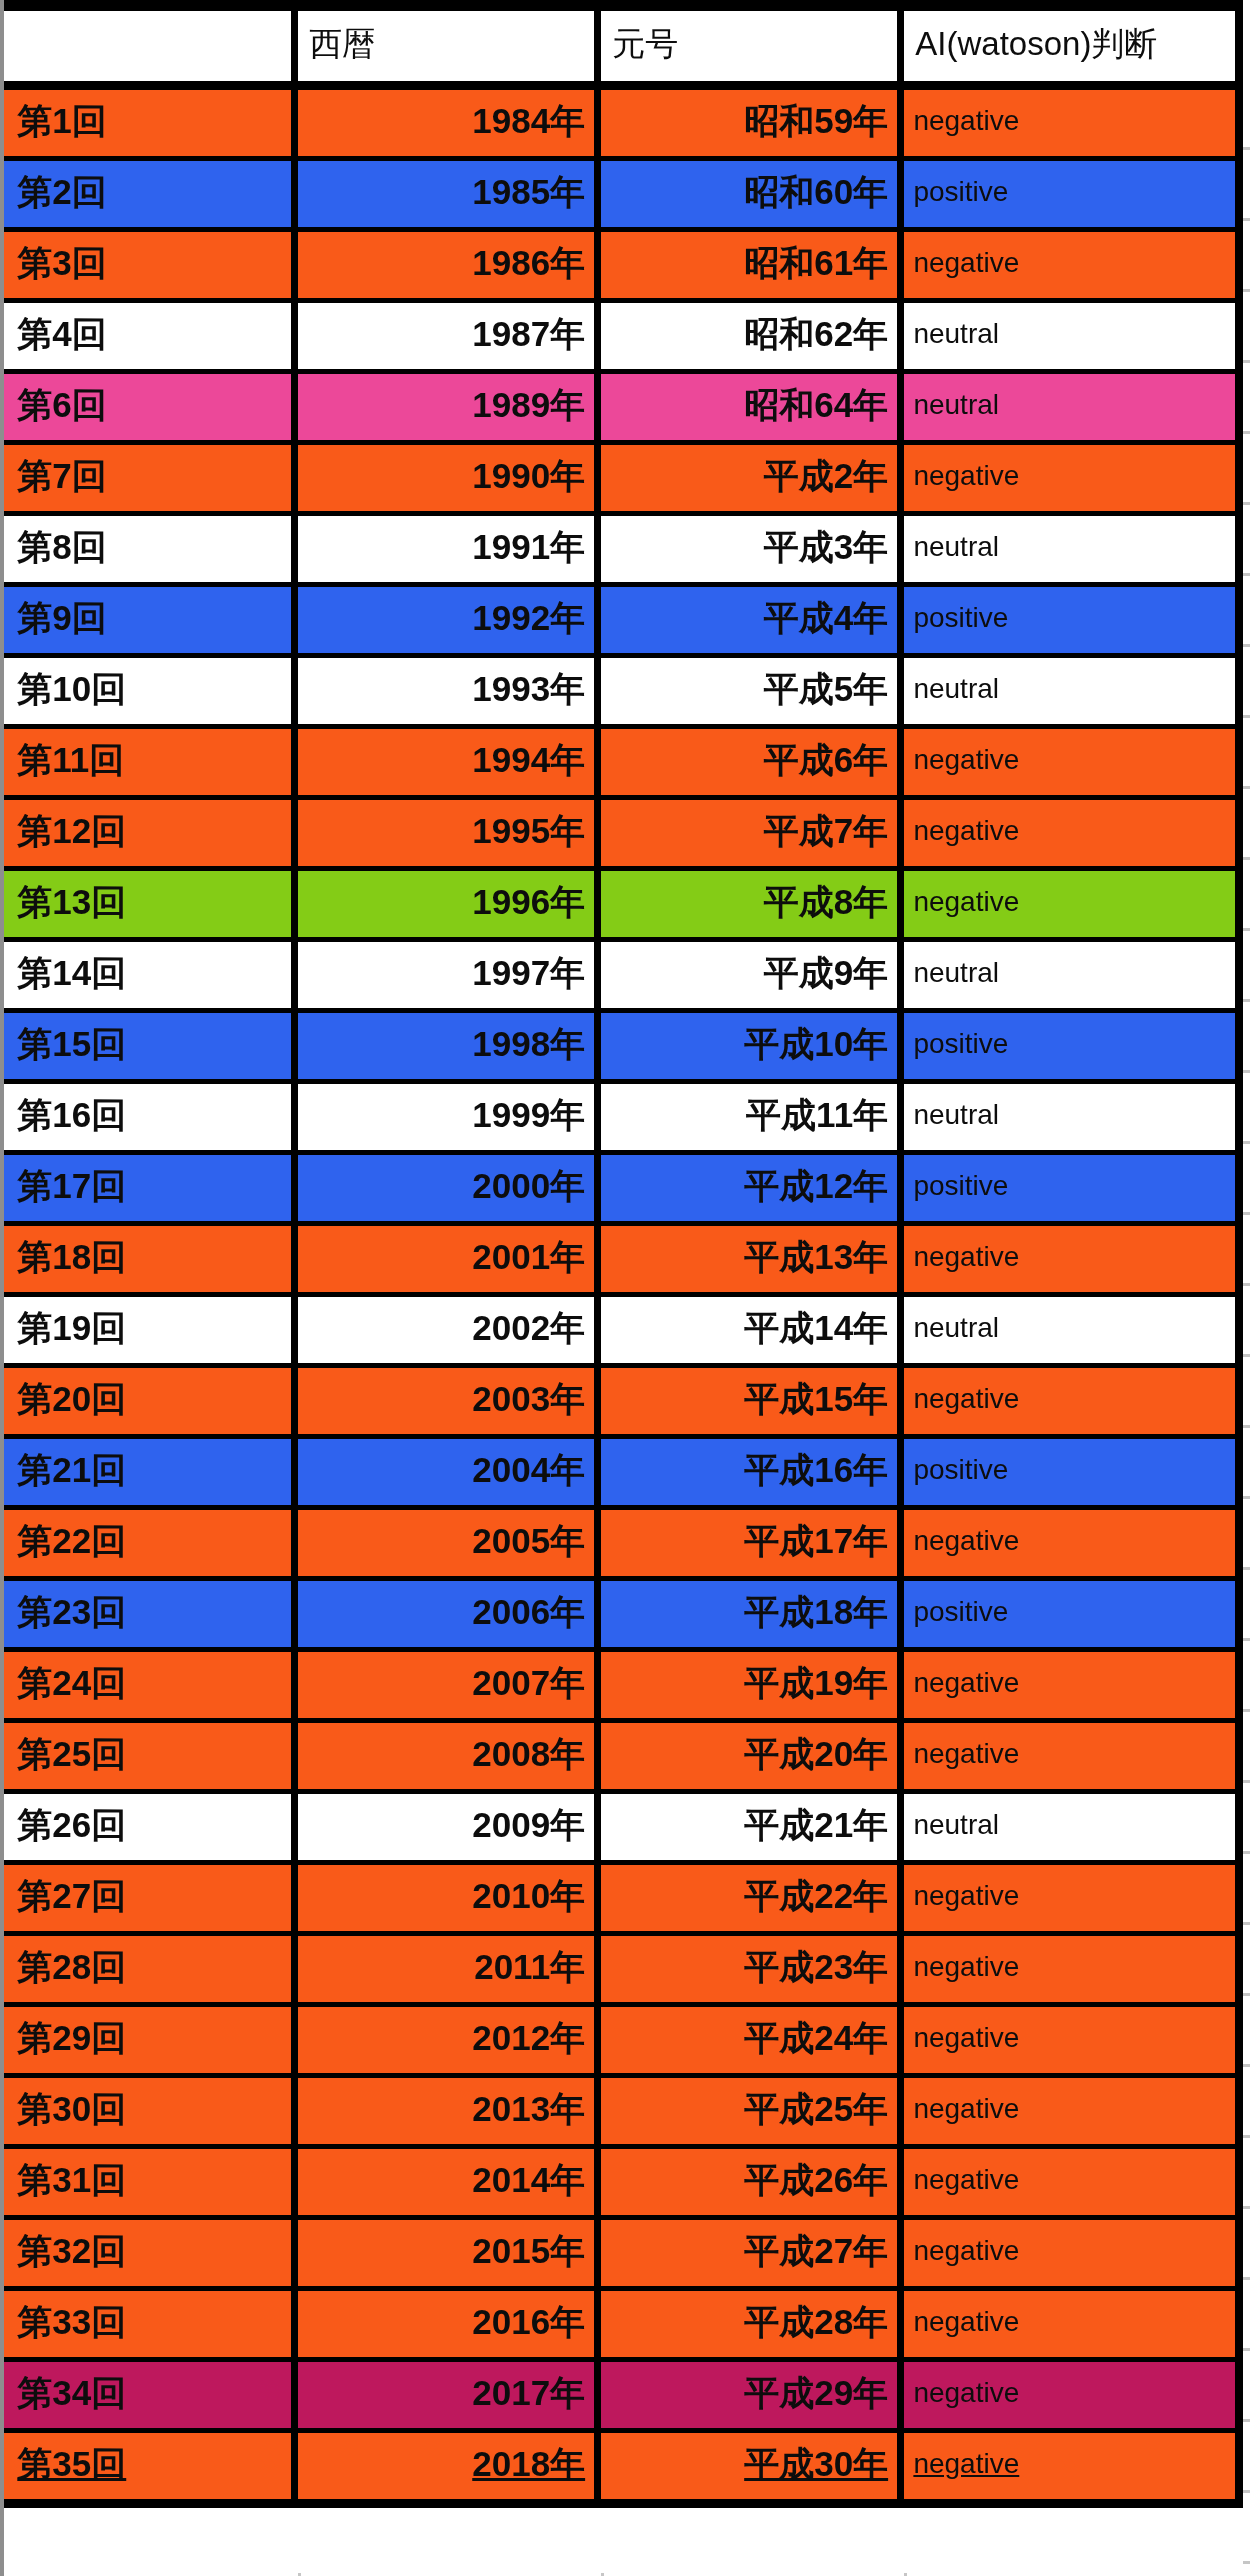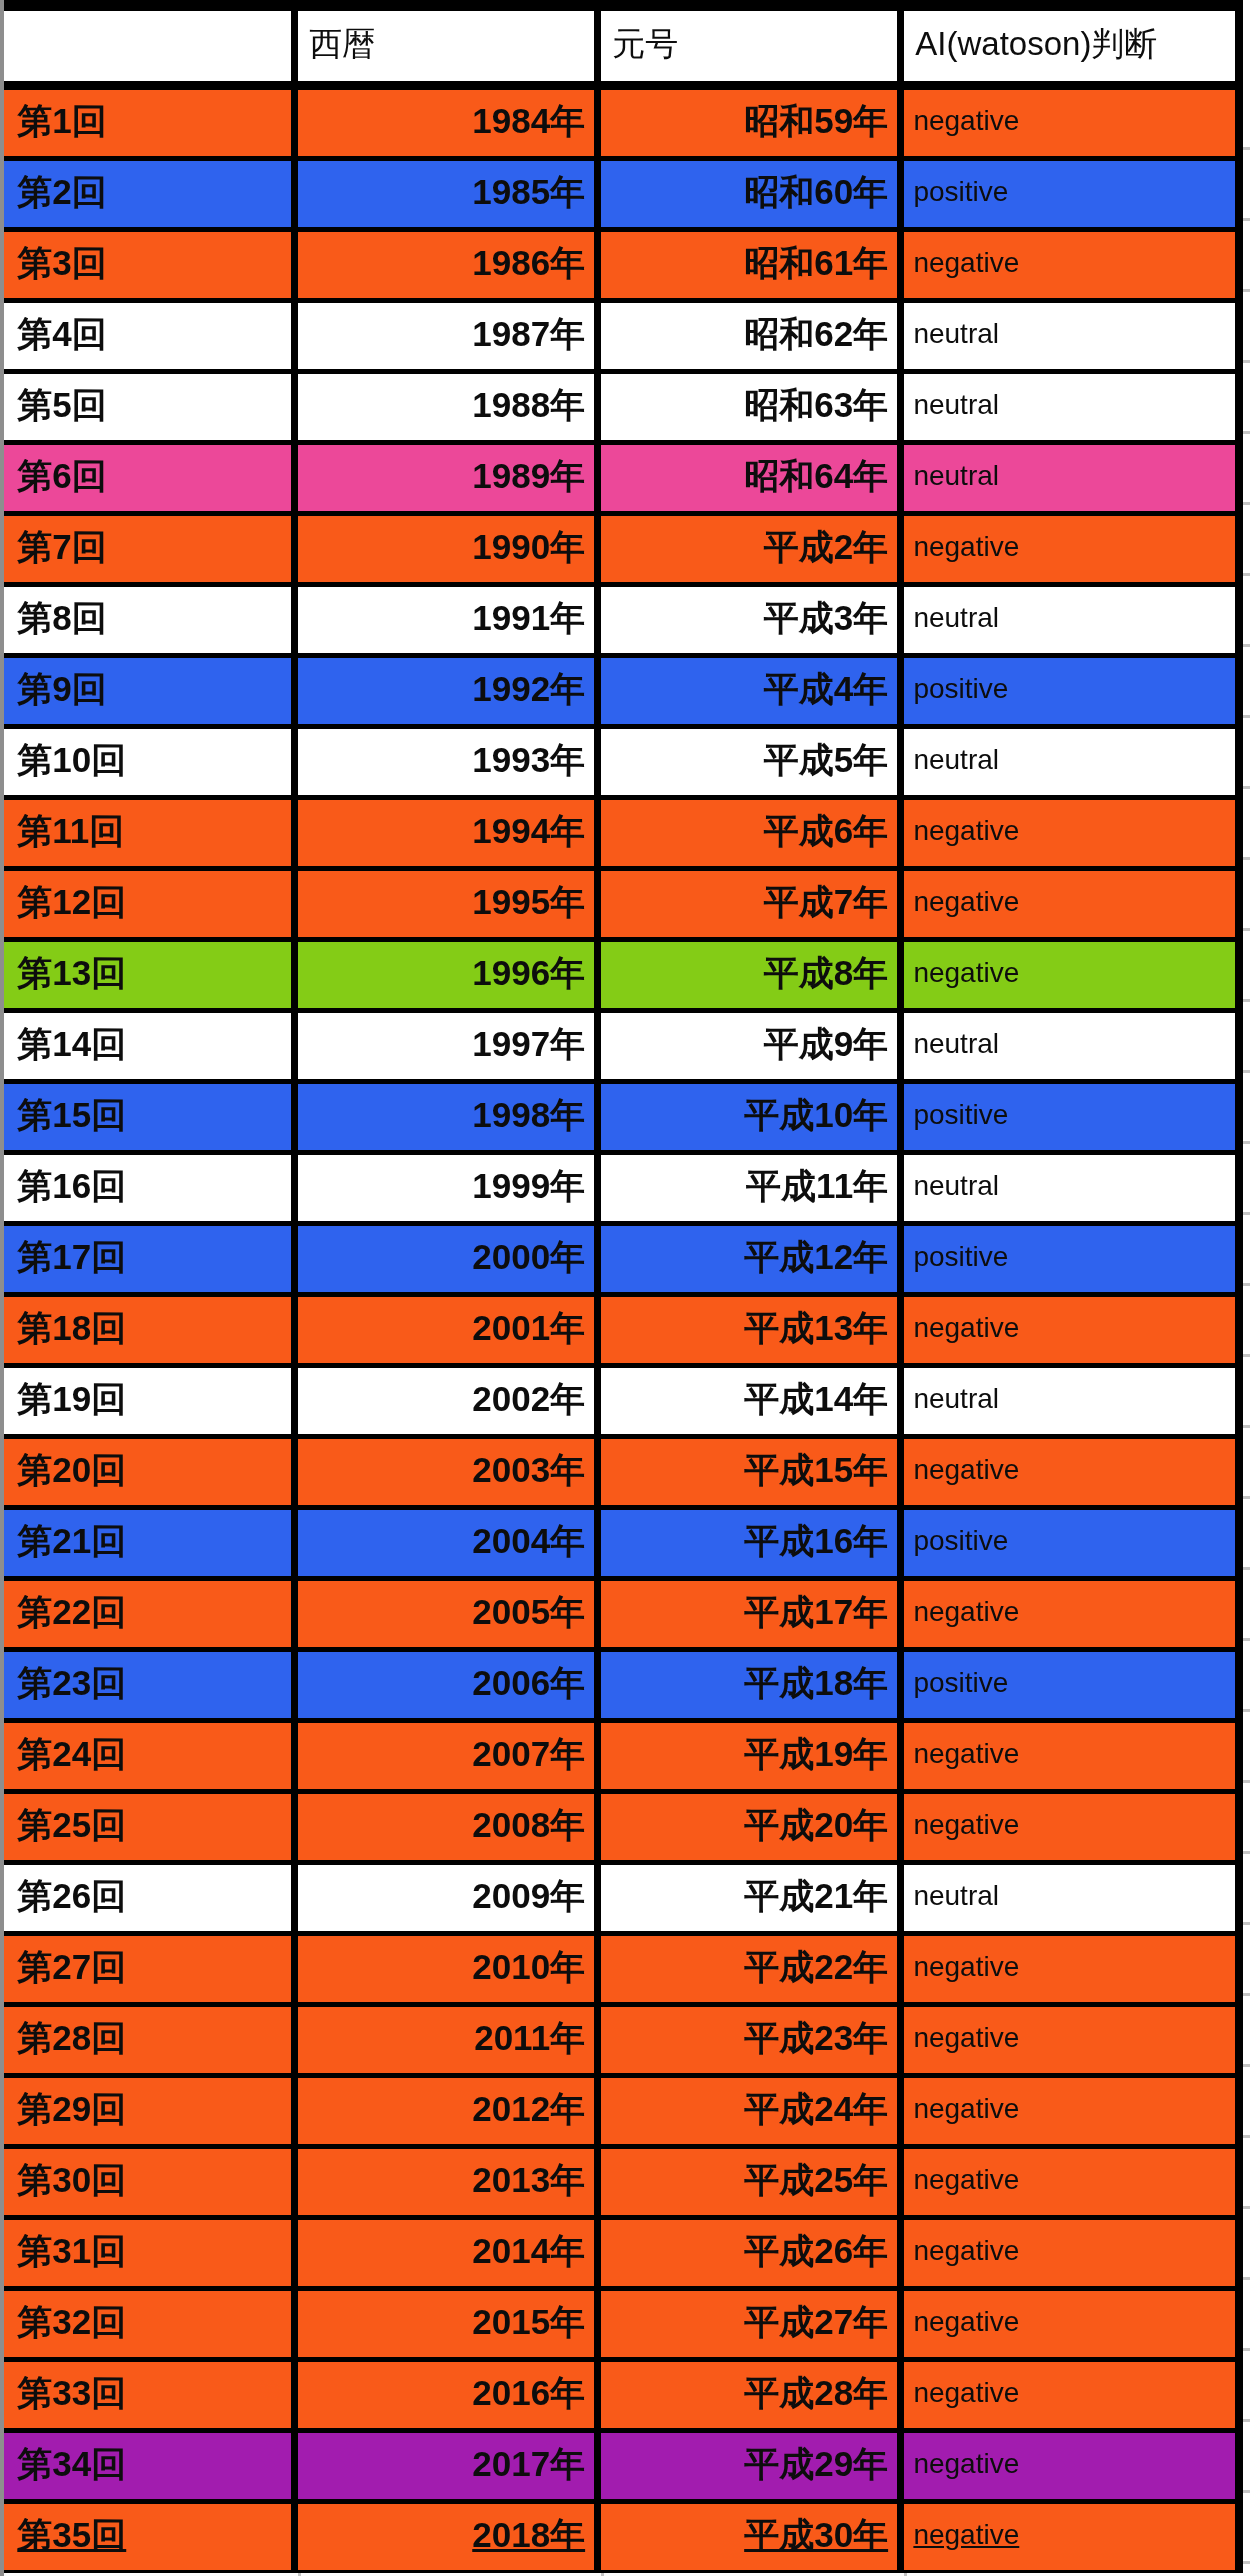"第5回" tr { html: <tr> <td>第5回</td> <td>1988年</td> <td>昭和63年</td> <td>neutral</td> </tr> -> none }
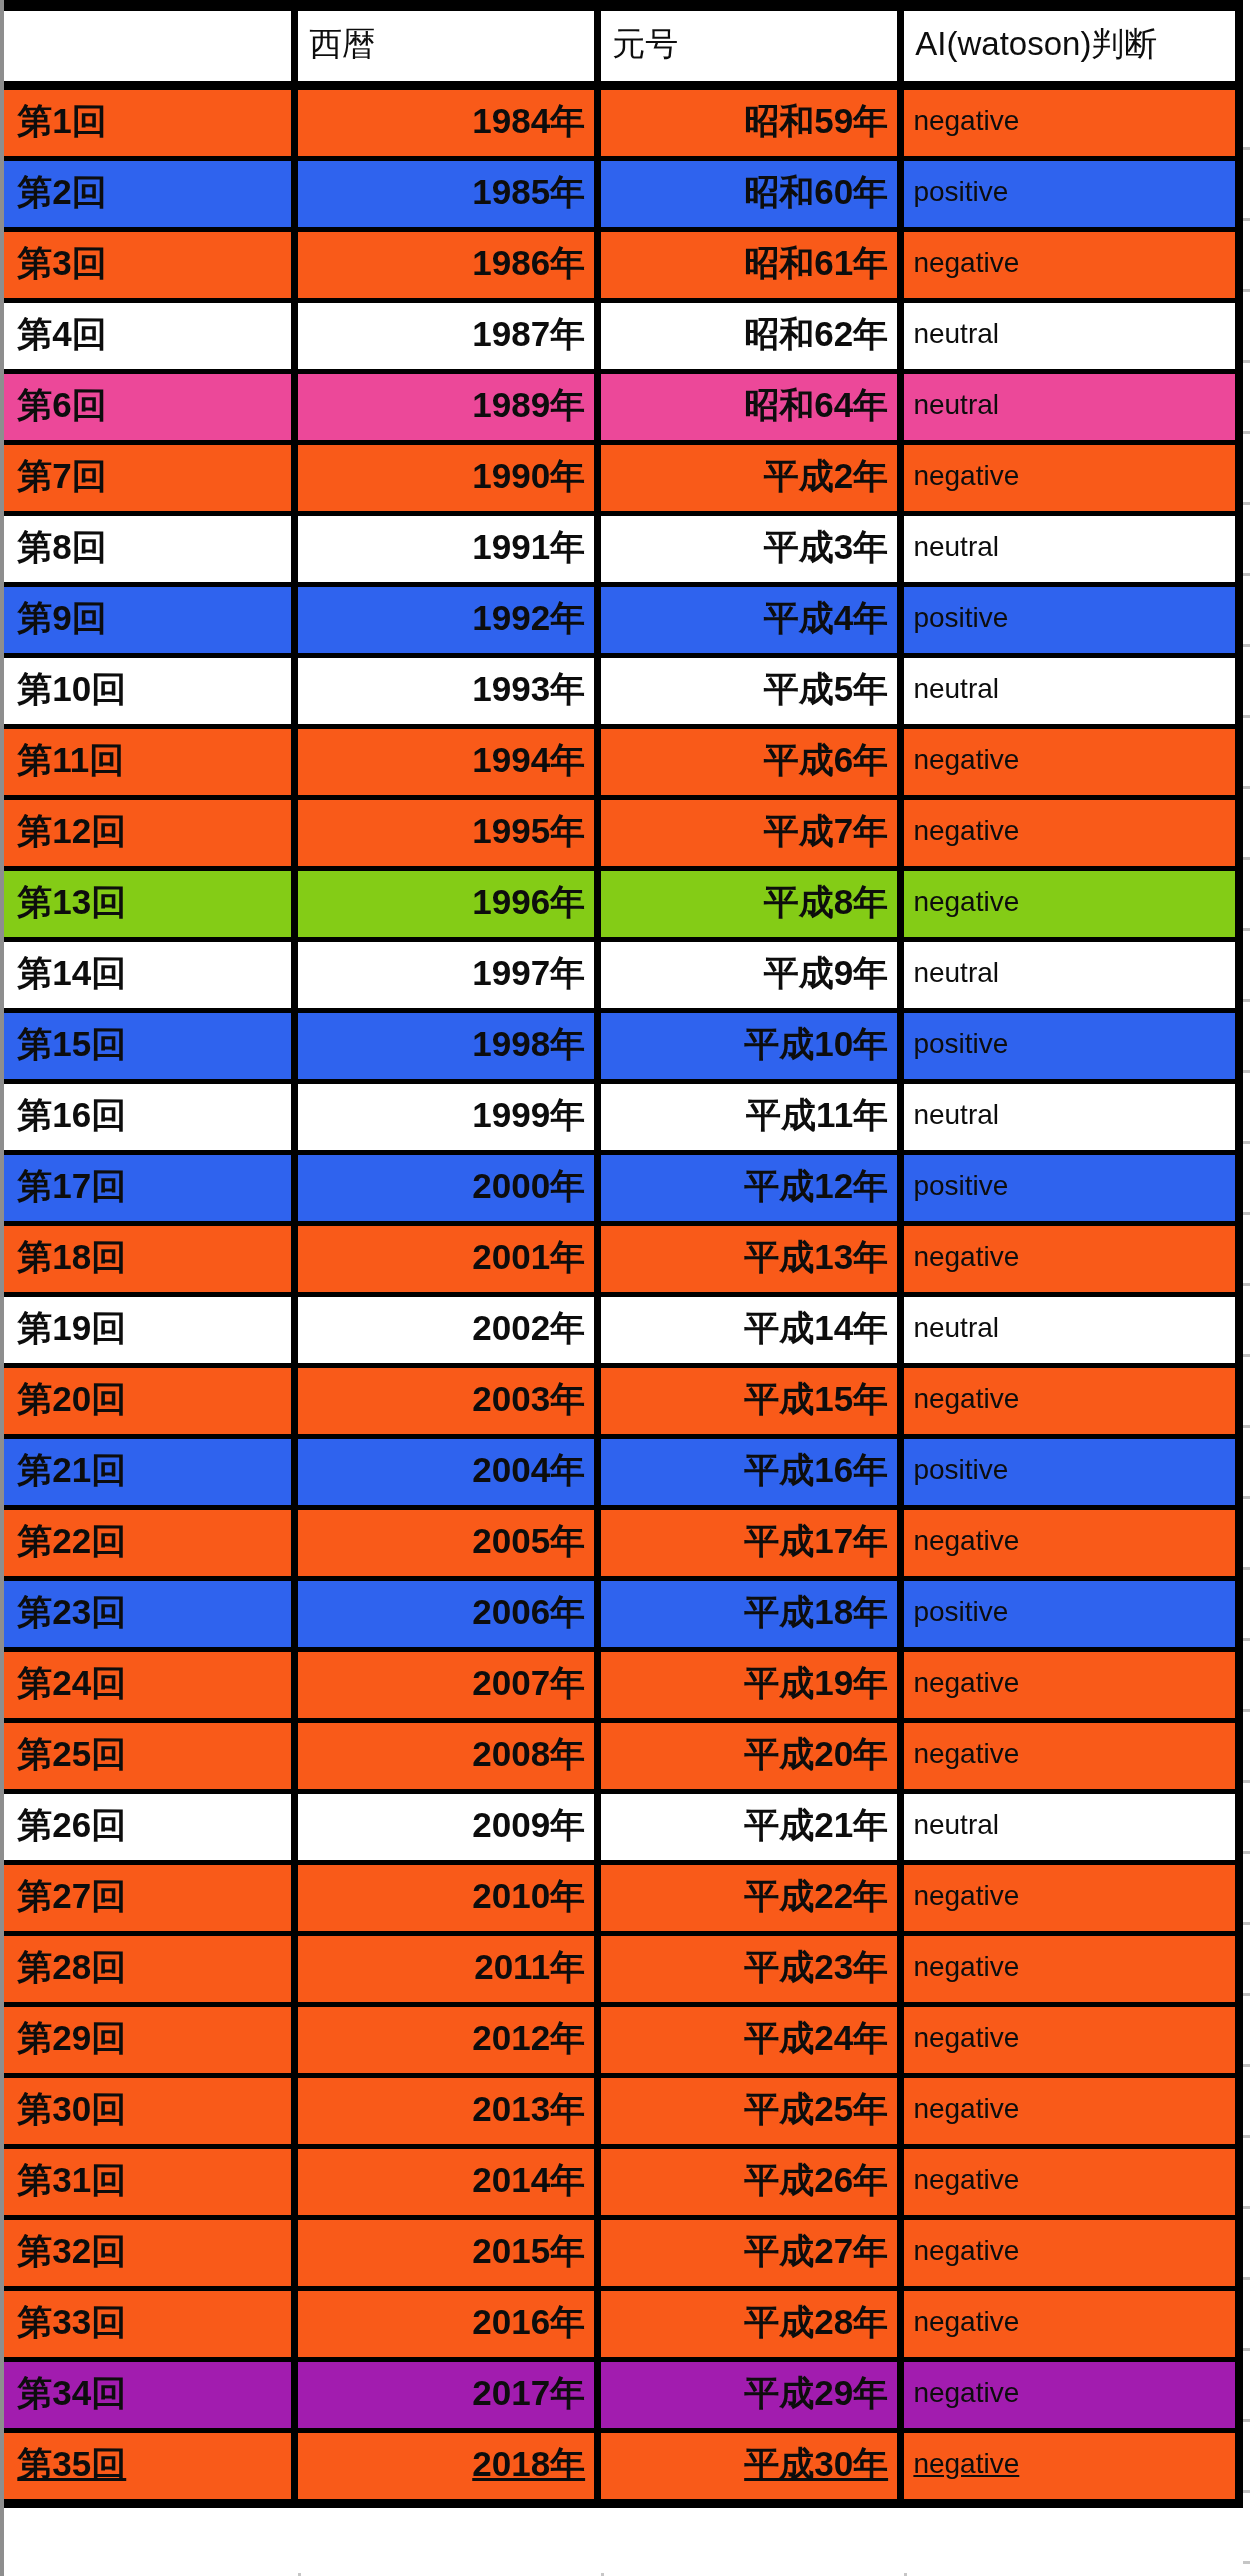"第34回" tr { background: #a21caf -> #be185d }
